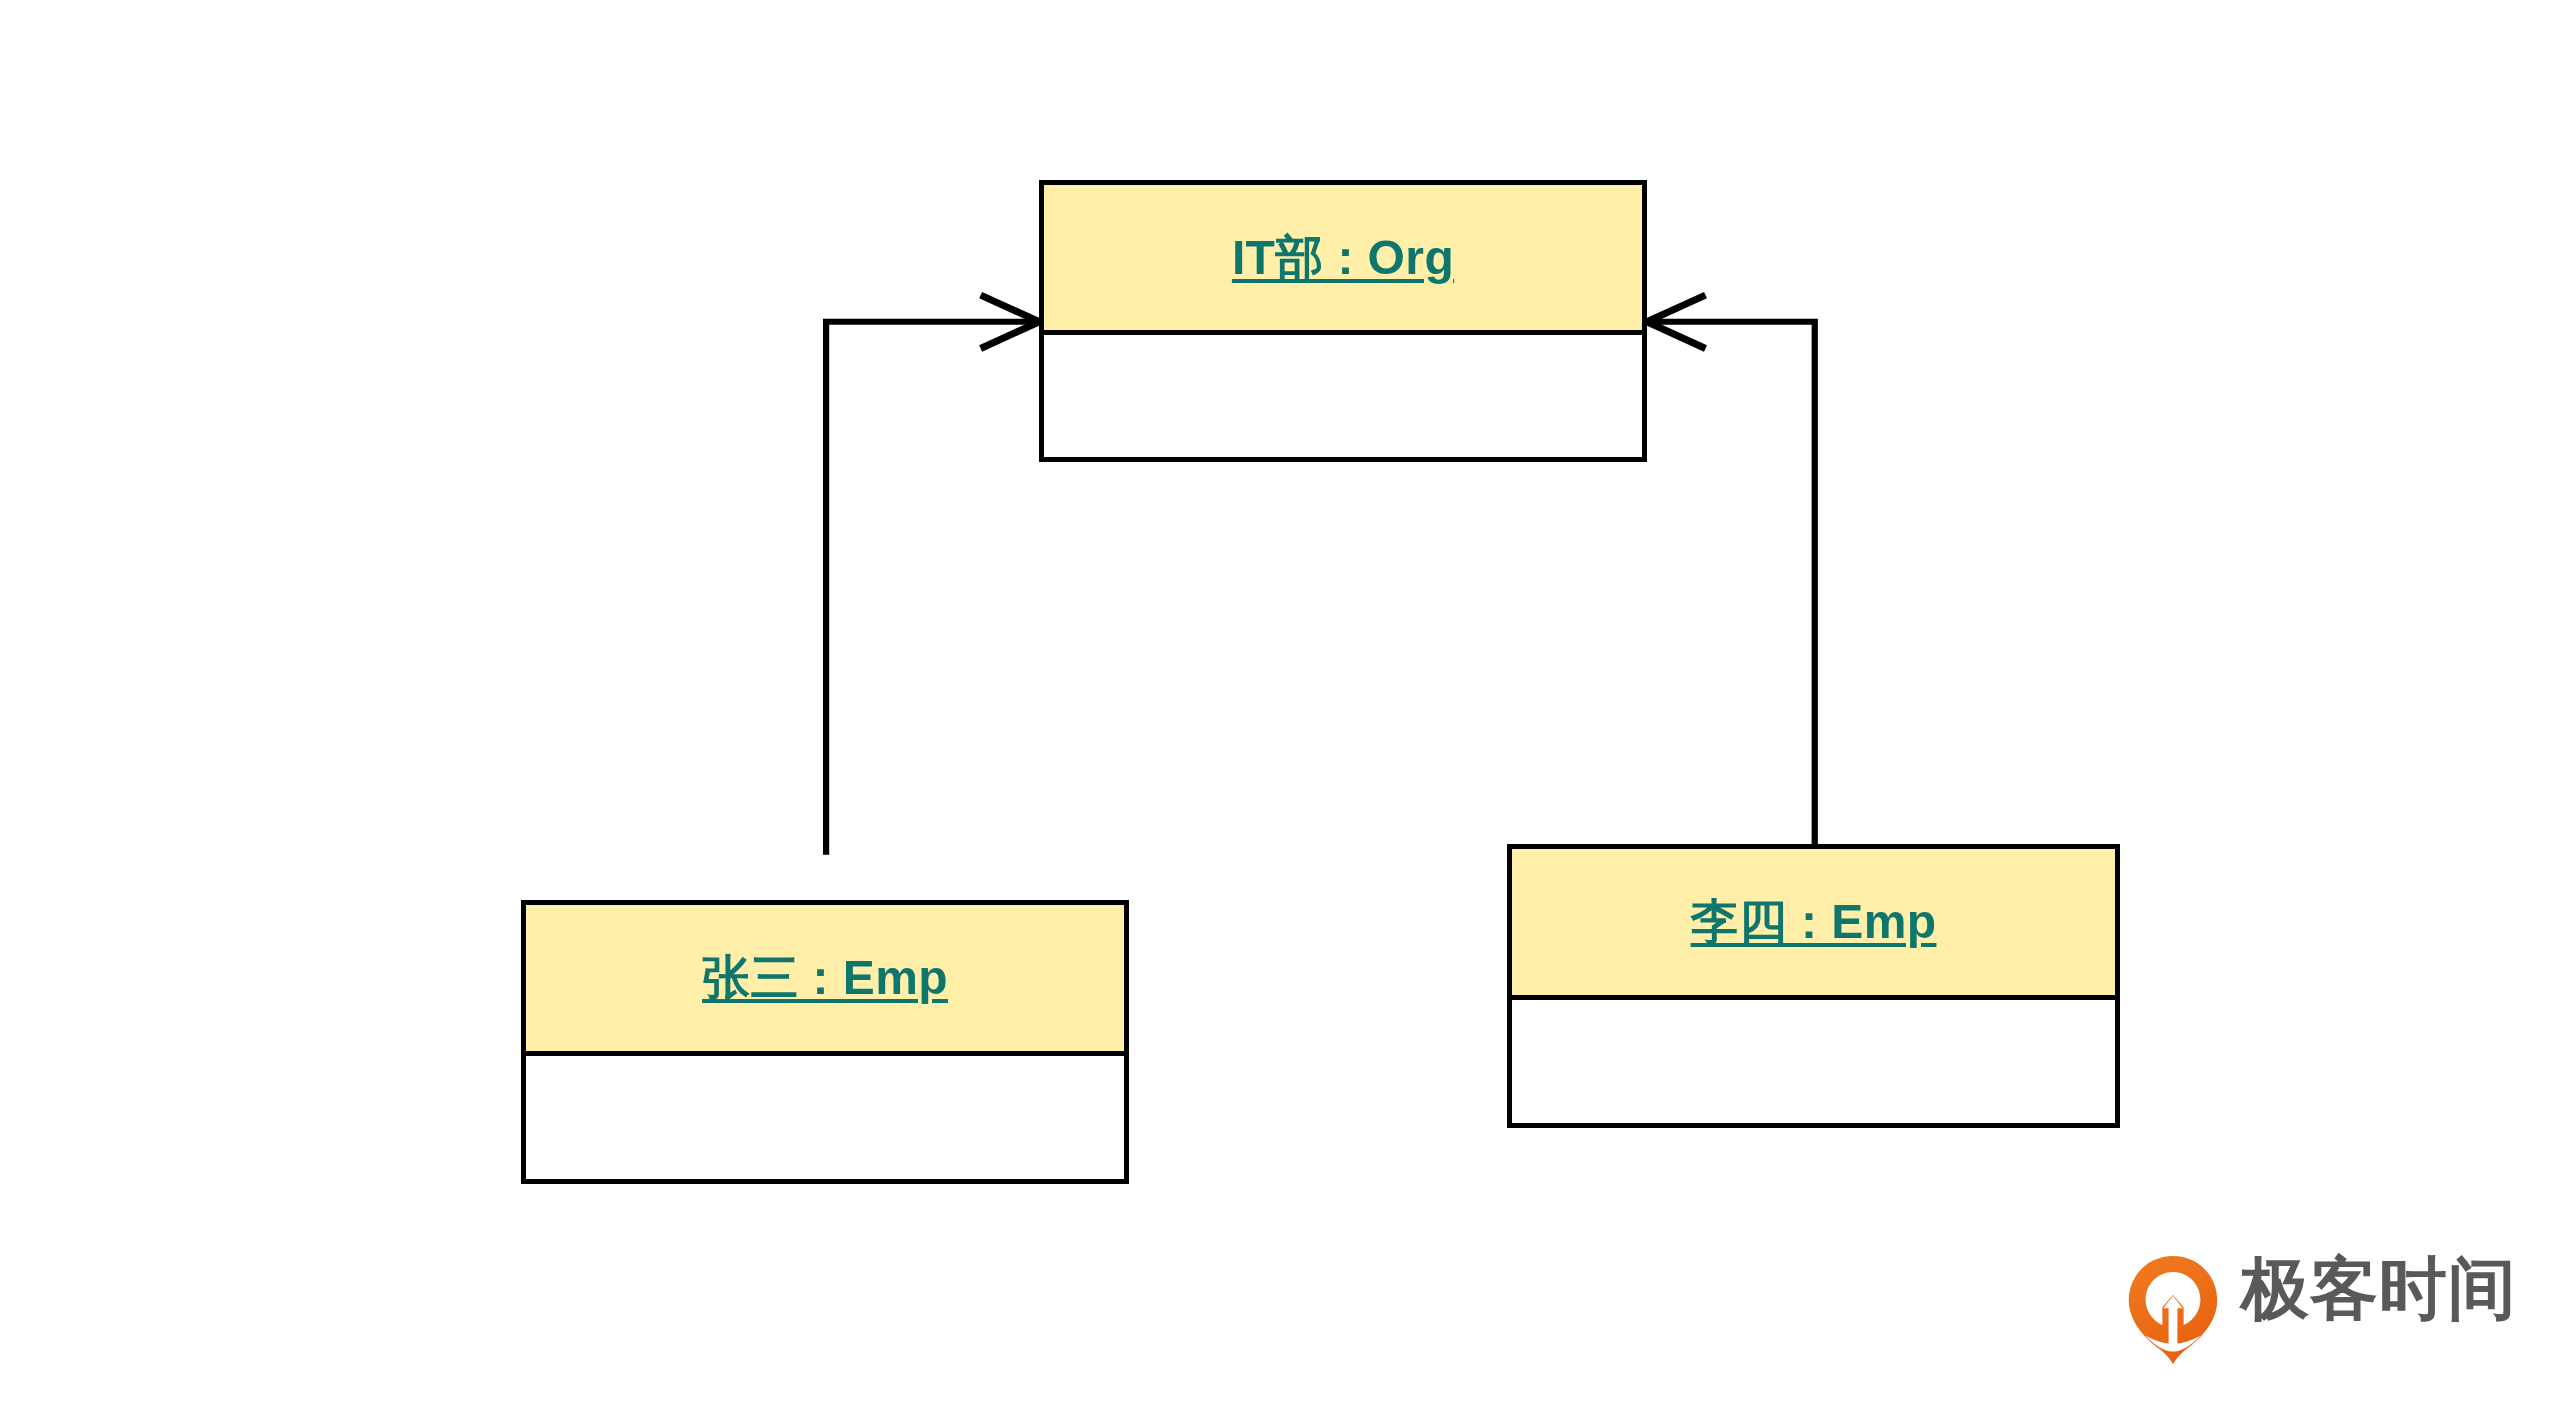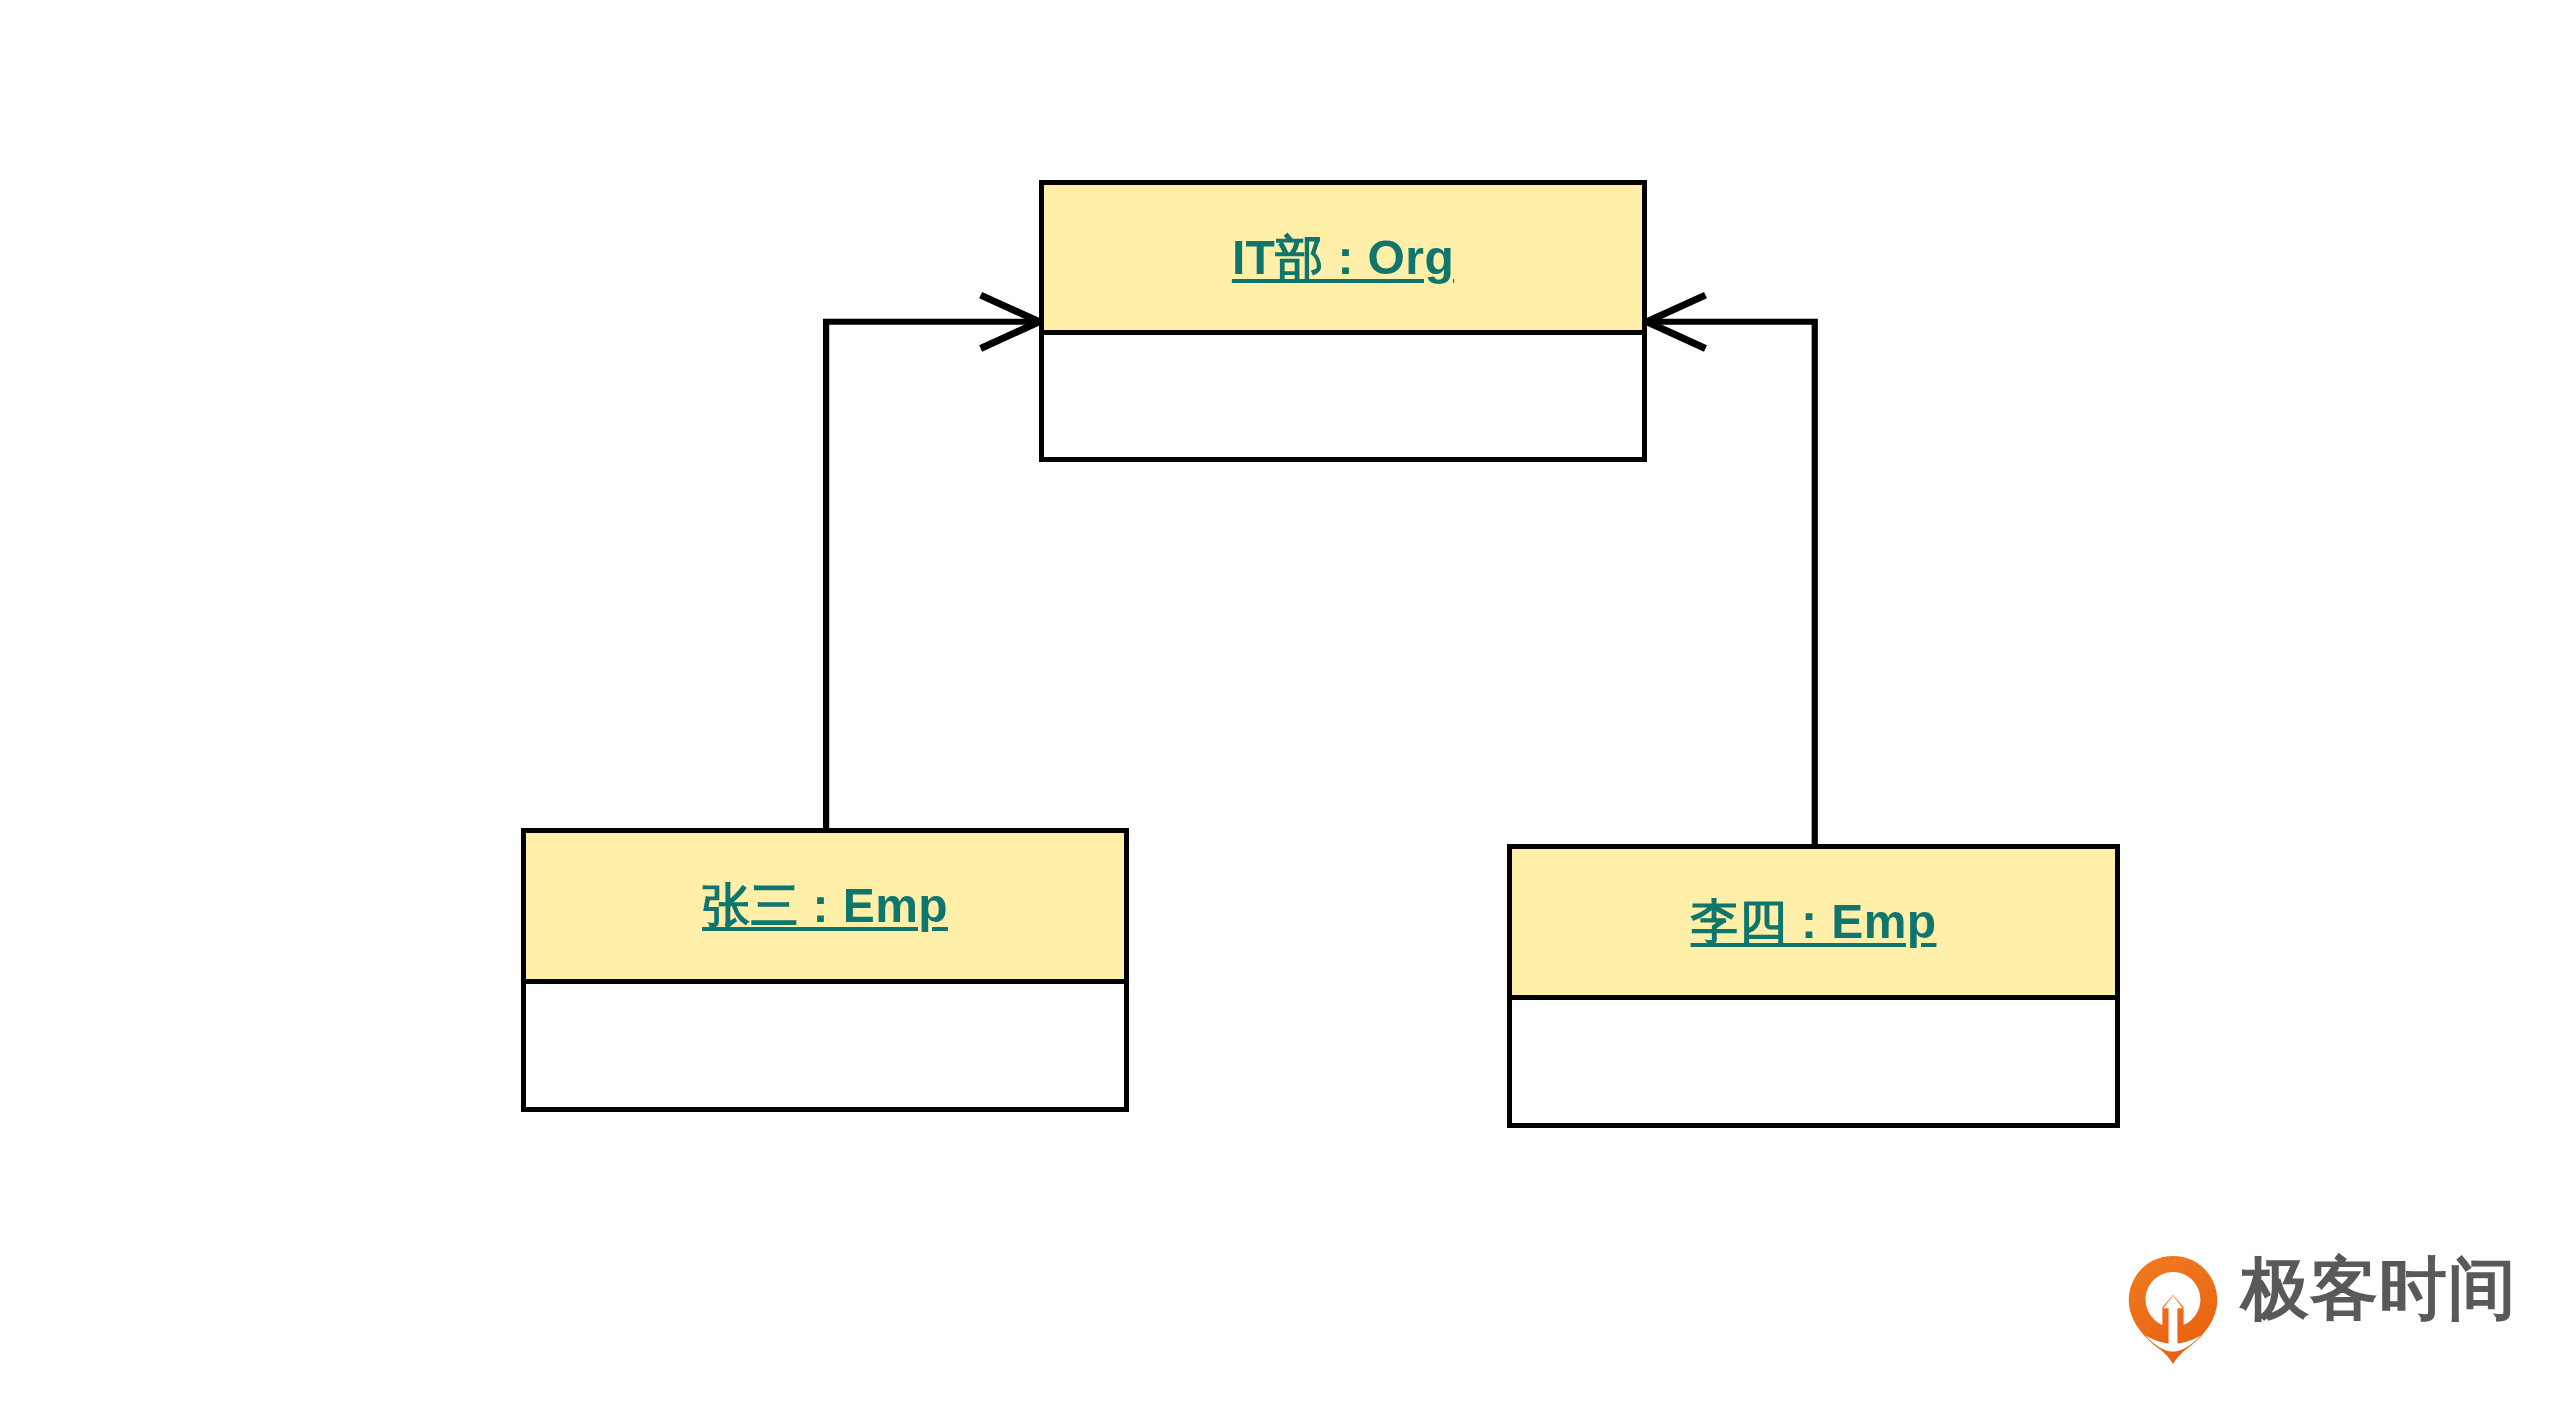"张三 : Emp" #obj-emp-zhangsan { top: 828px -> 900px }
